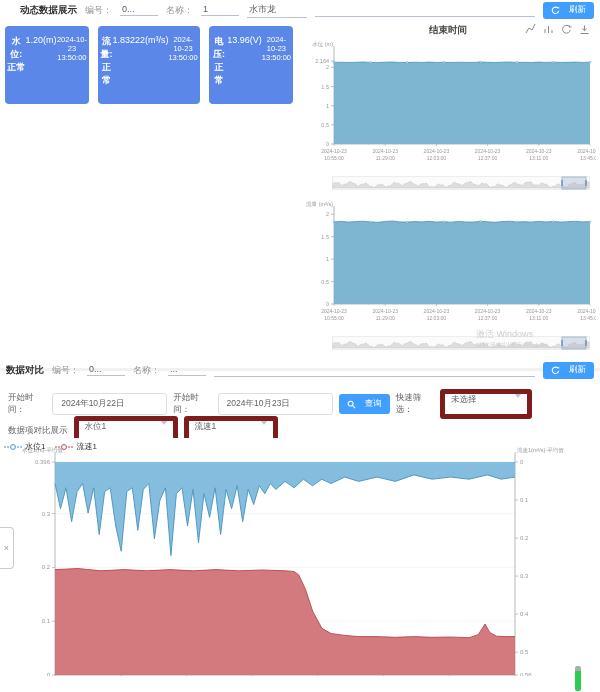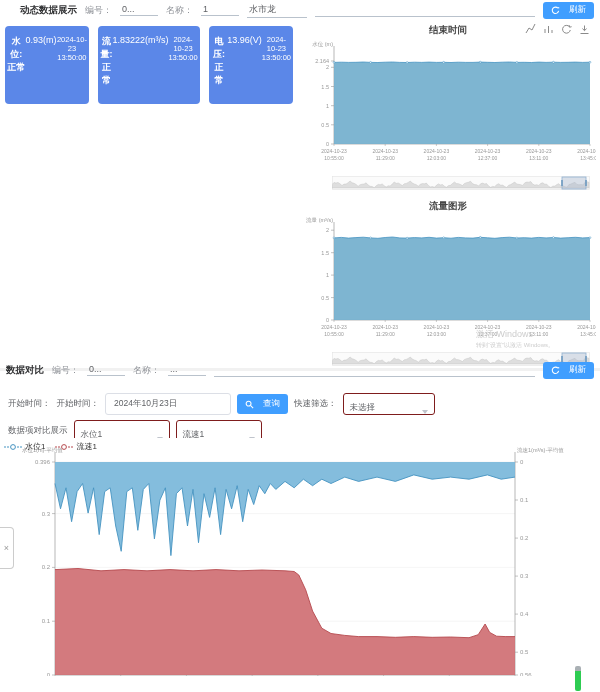"0.93(m)" div.c2 { text: 0.93 -> 1.20 }
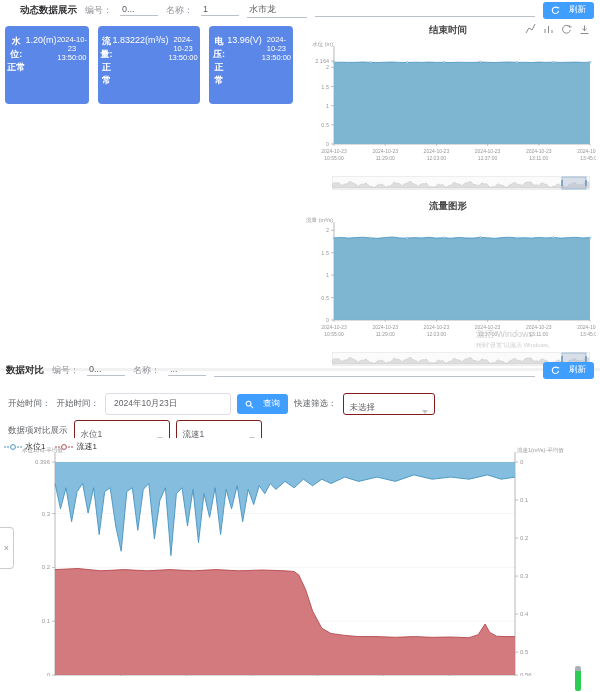"流量图形" div.chart-head { html: <div> <span>流量图形</span> </div> -> none }
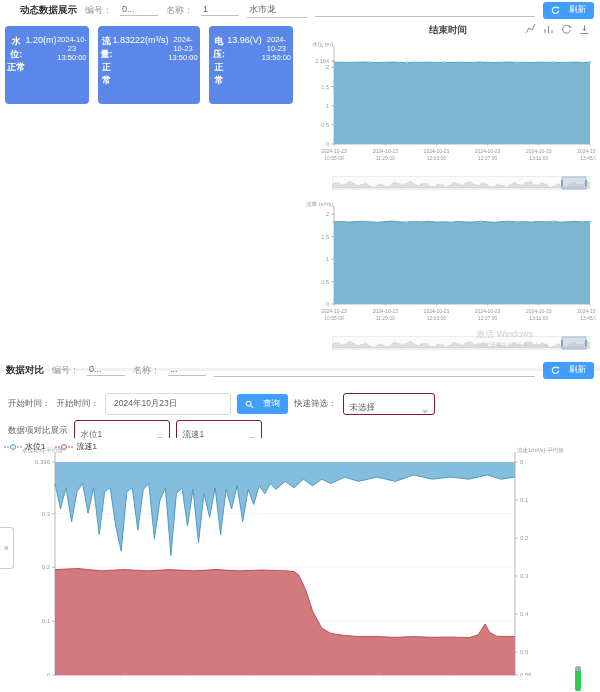"2024年10月22日" span.inp { html: none -> <span>2024年10月22日</span> }
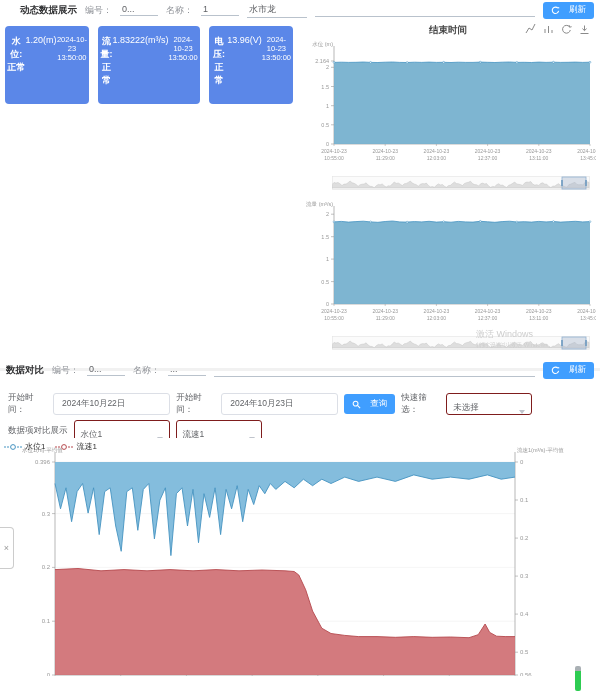"未选择" .sel { align-items: flex-end -> flex-start; border: 1px solid #7f1d1d -> 5px solid #7f1d1d }
